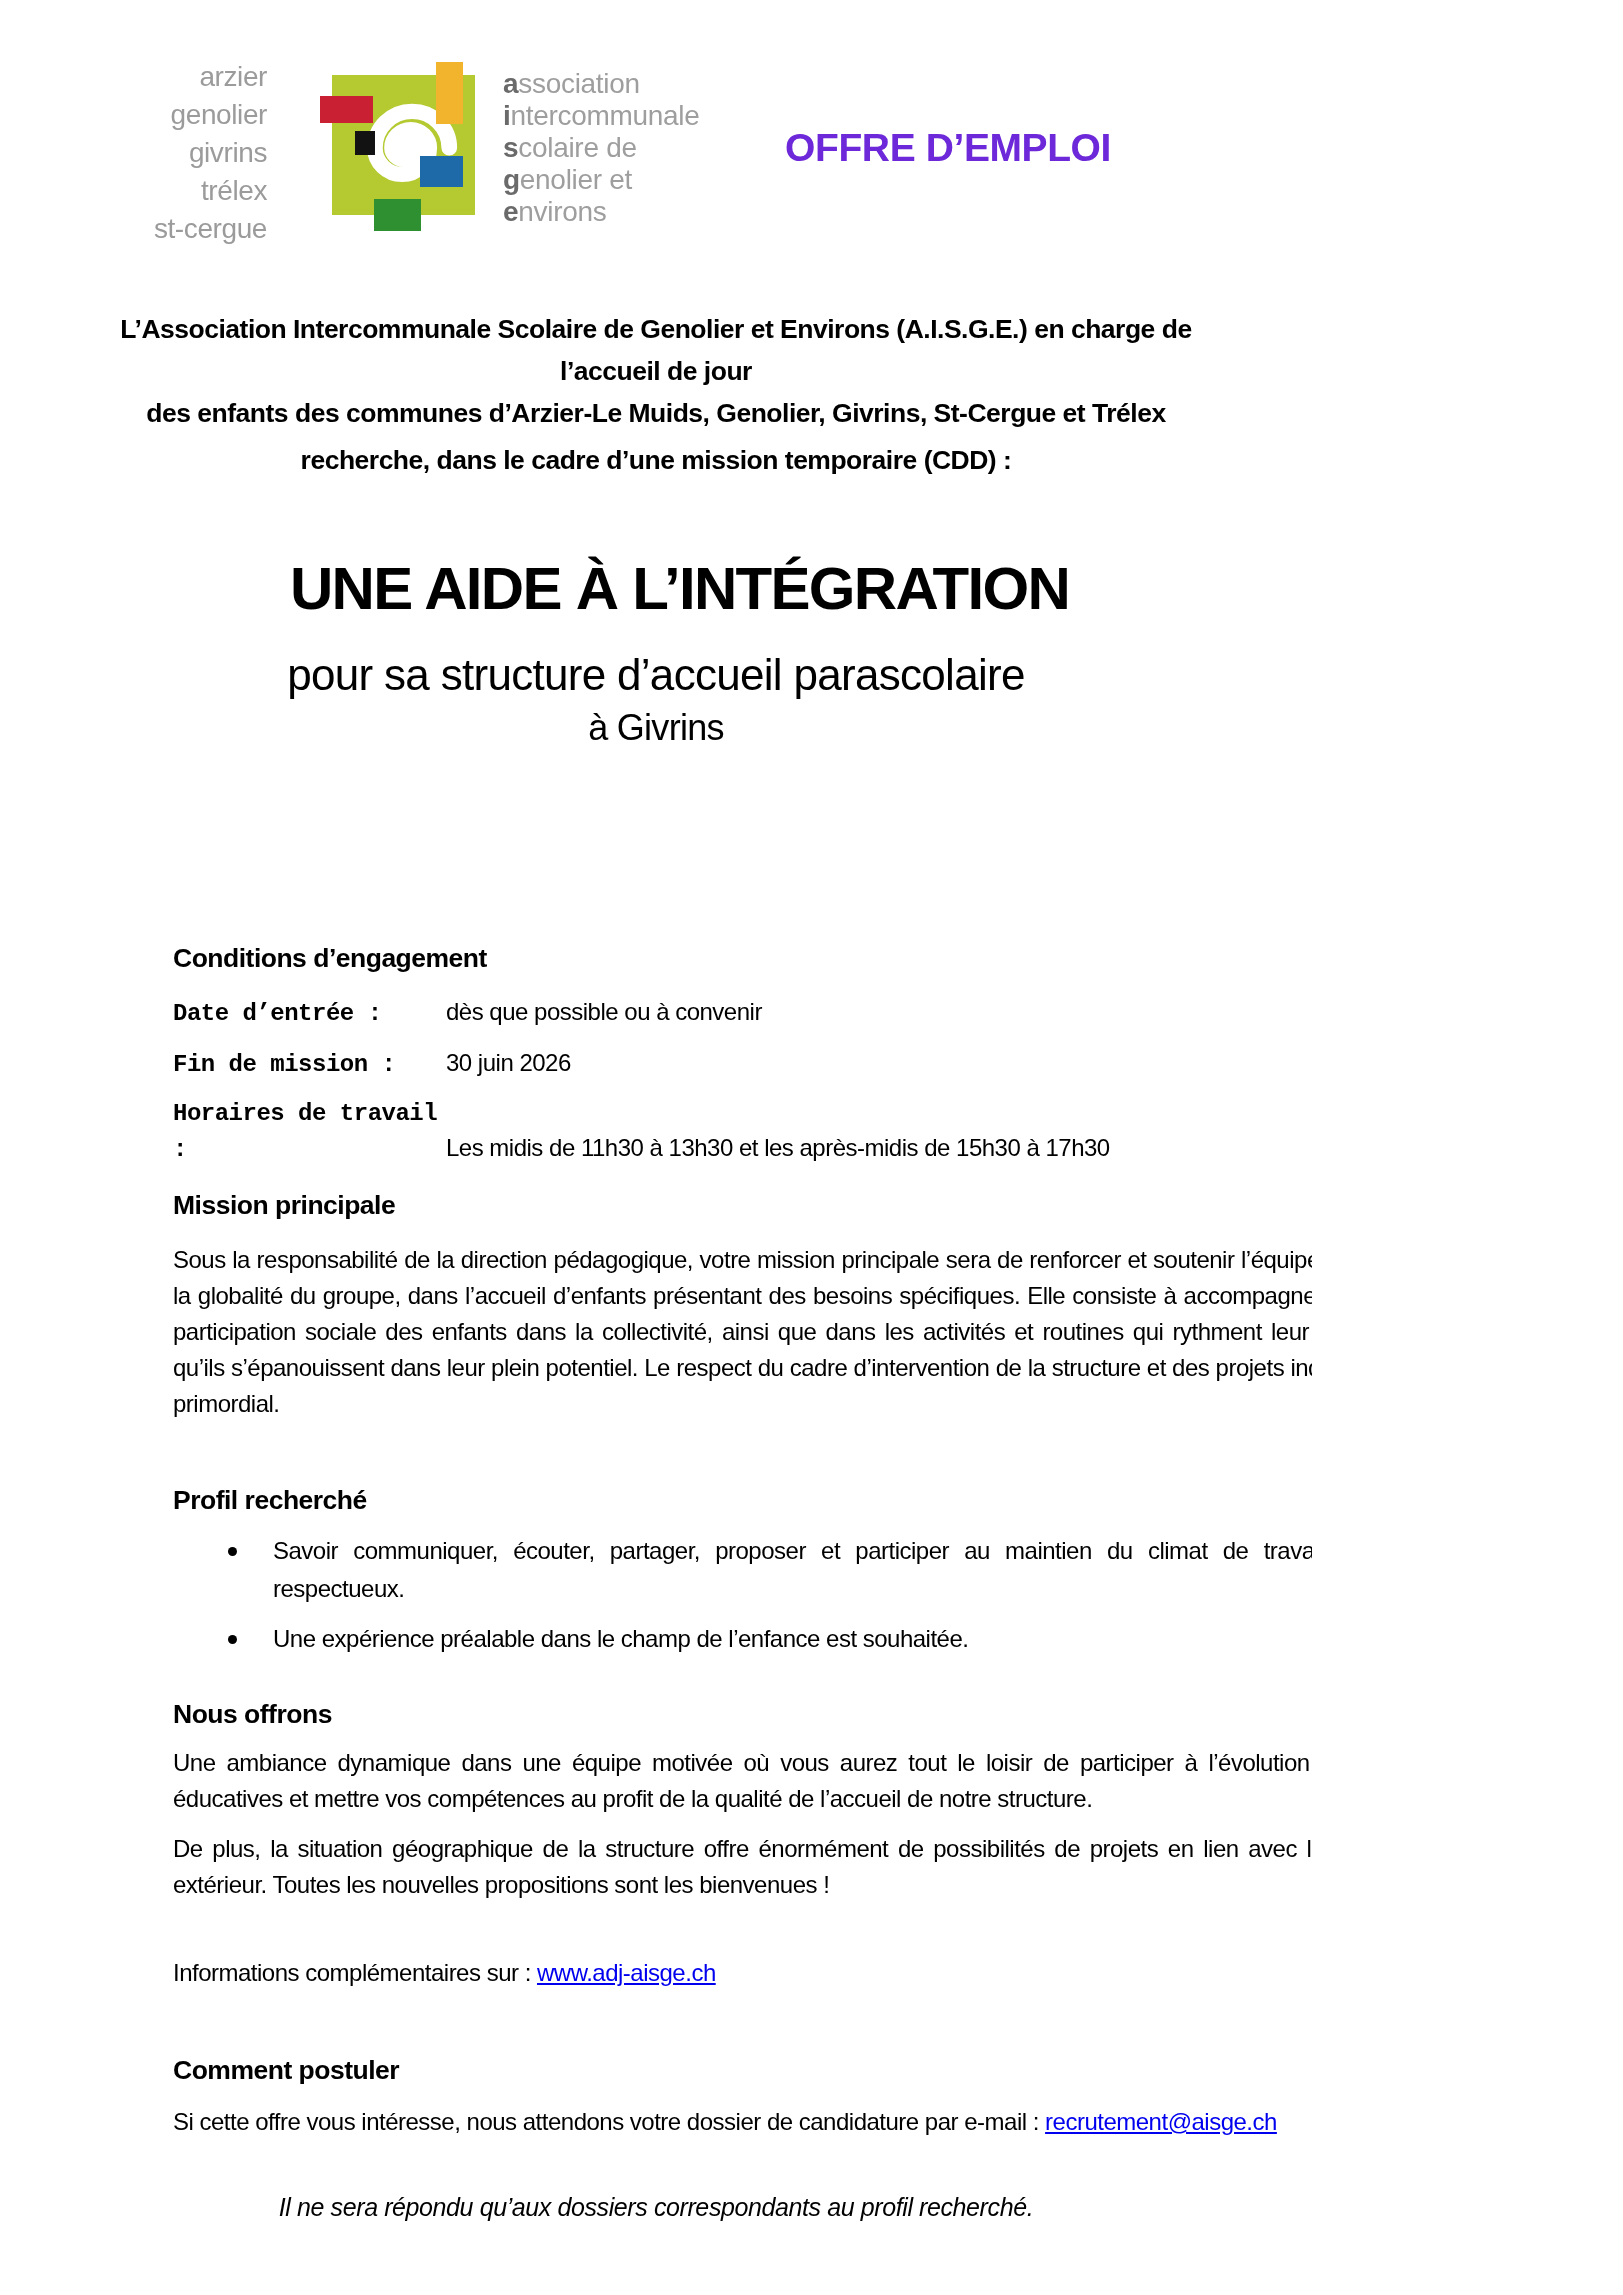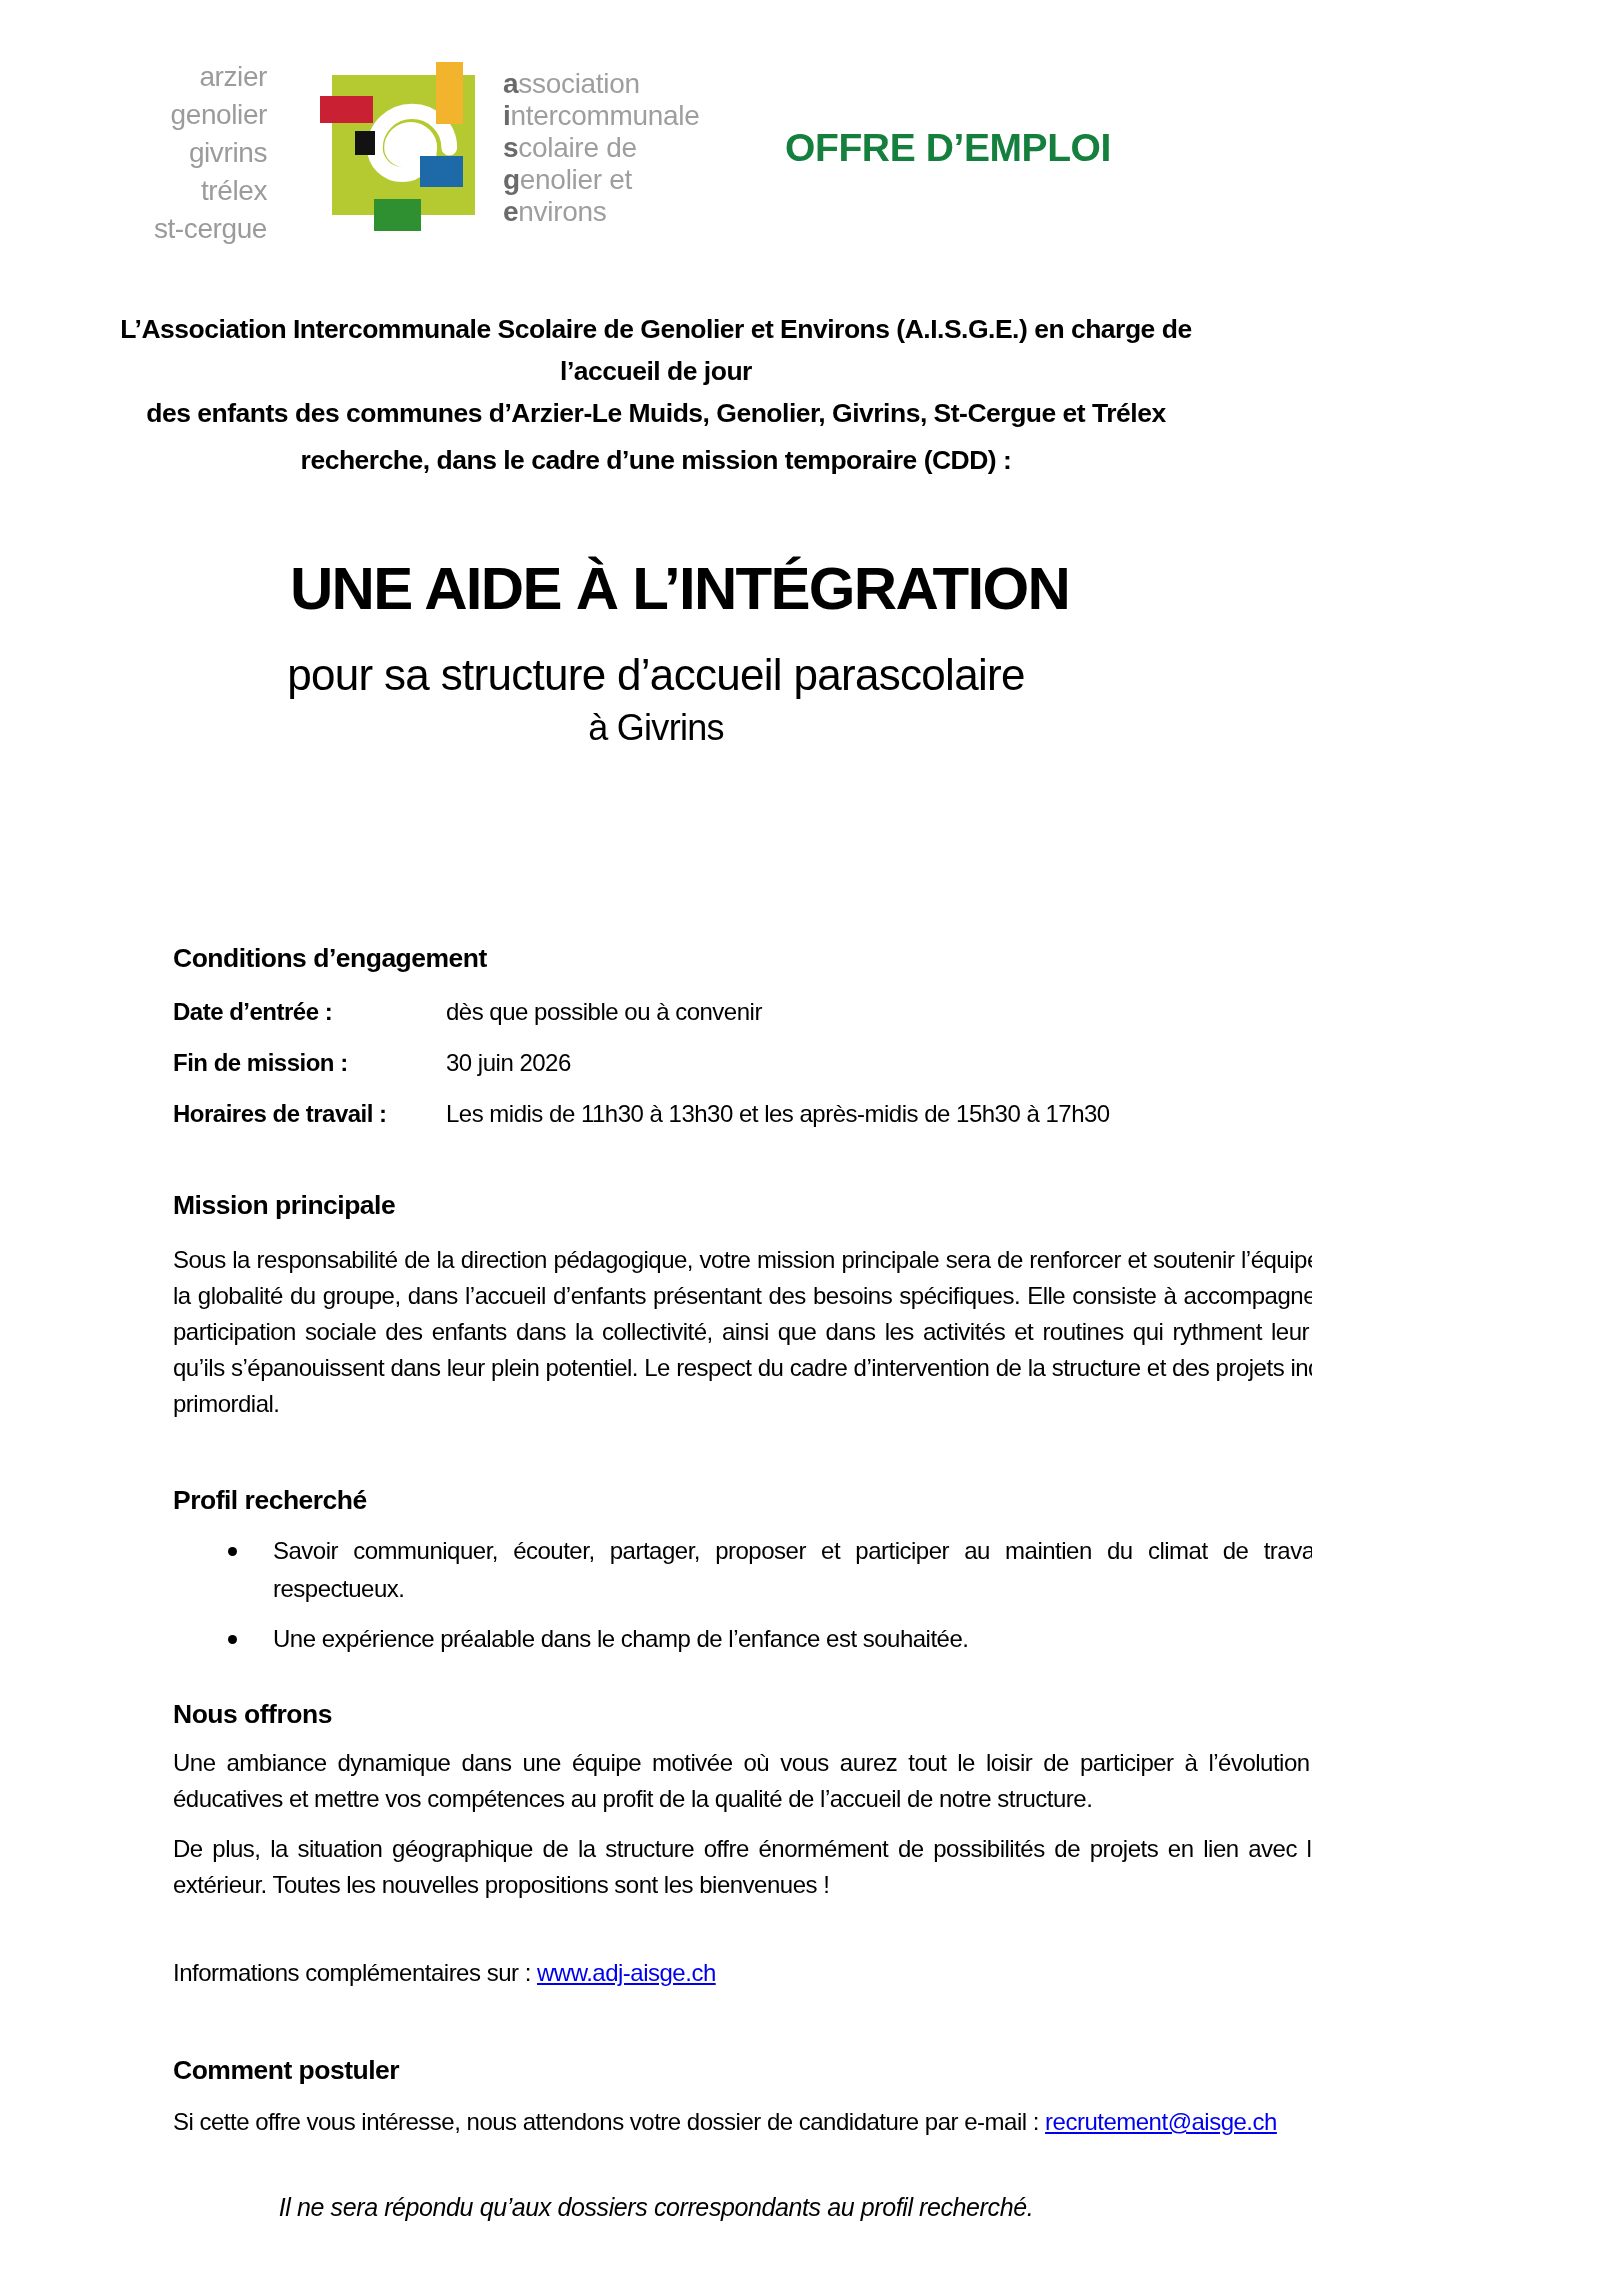"OFFRE D’EMPLOI" .badge { color: #15803d -> #6d28d9 }
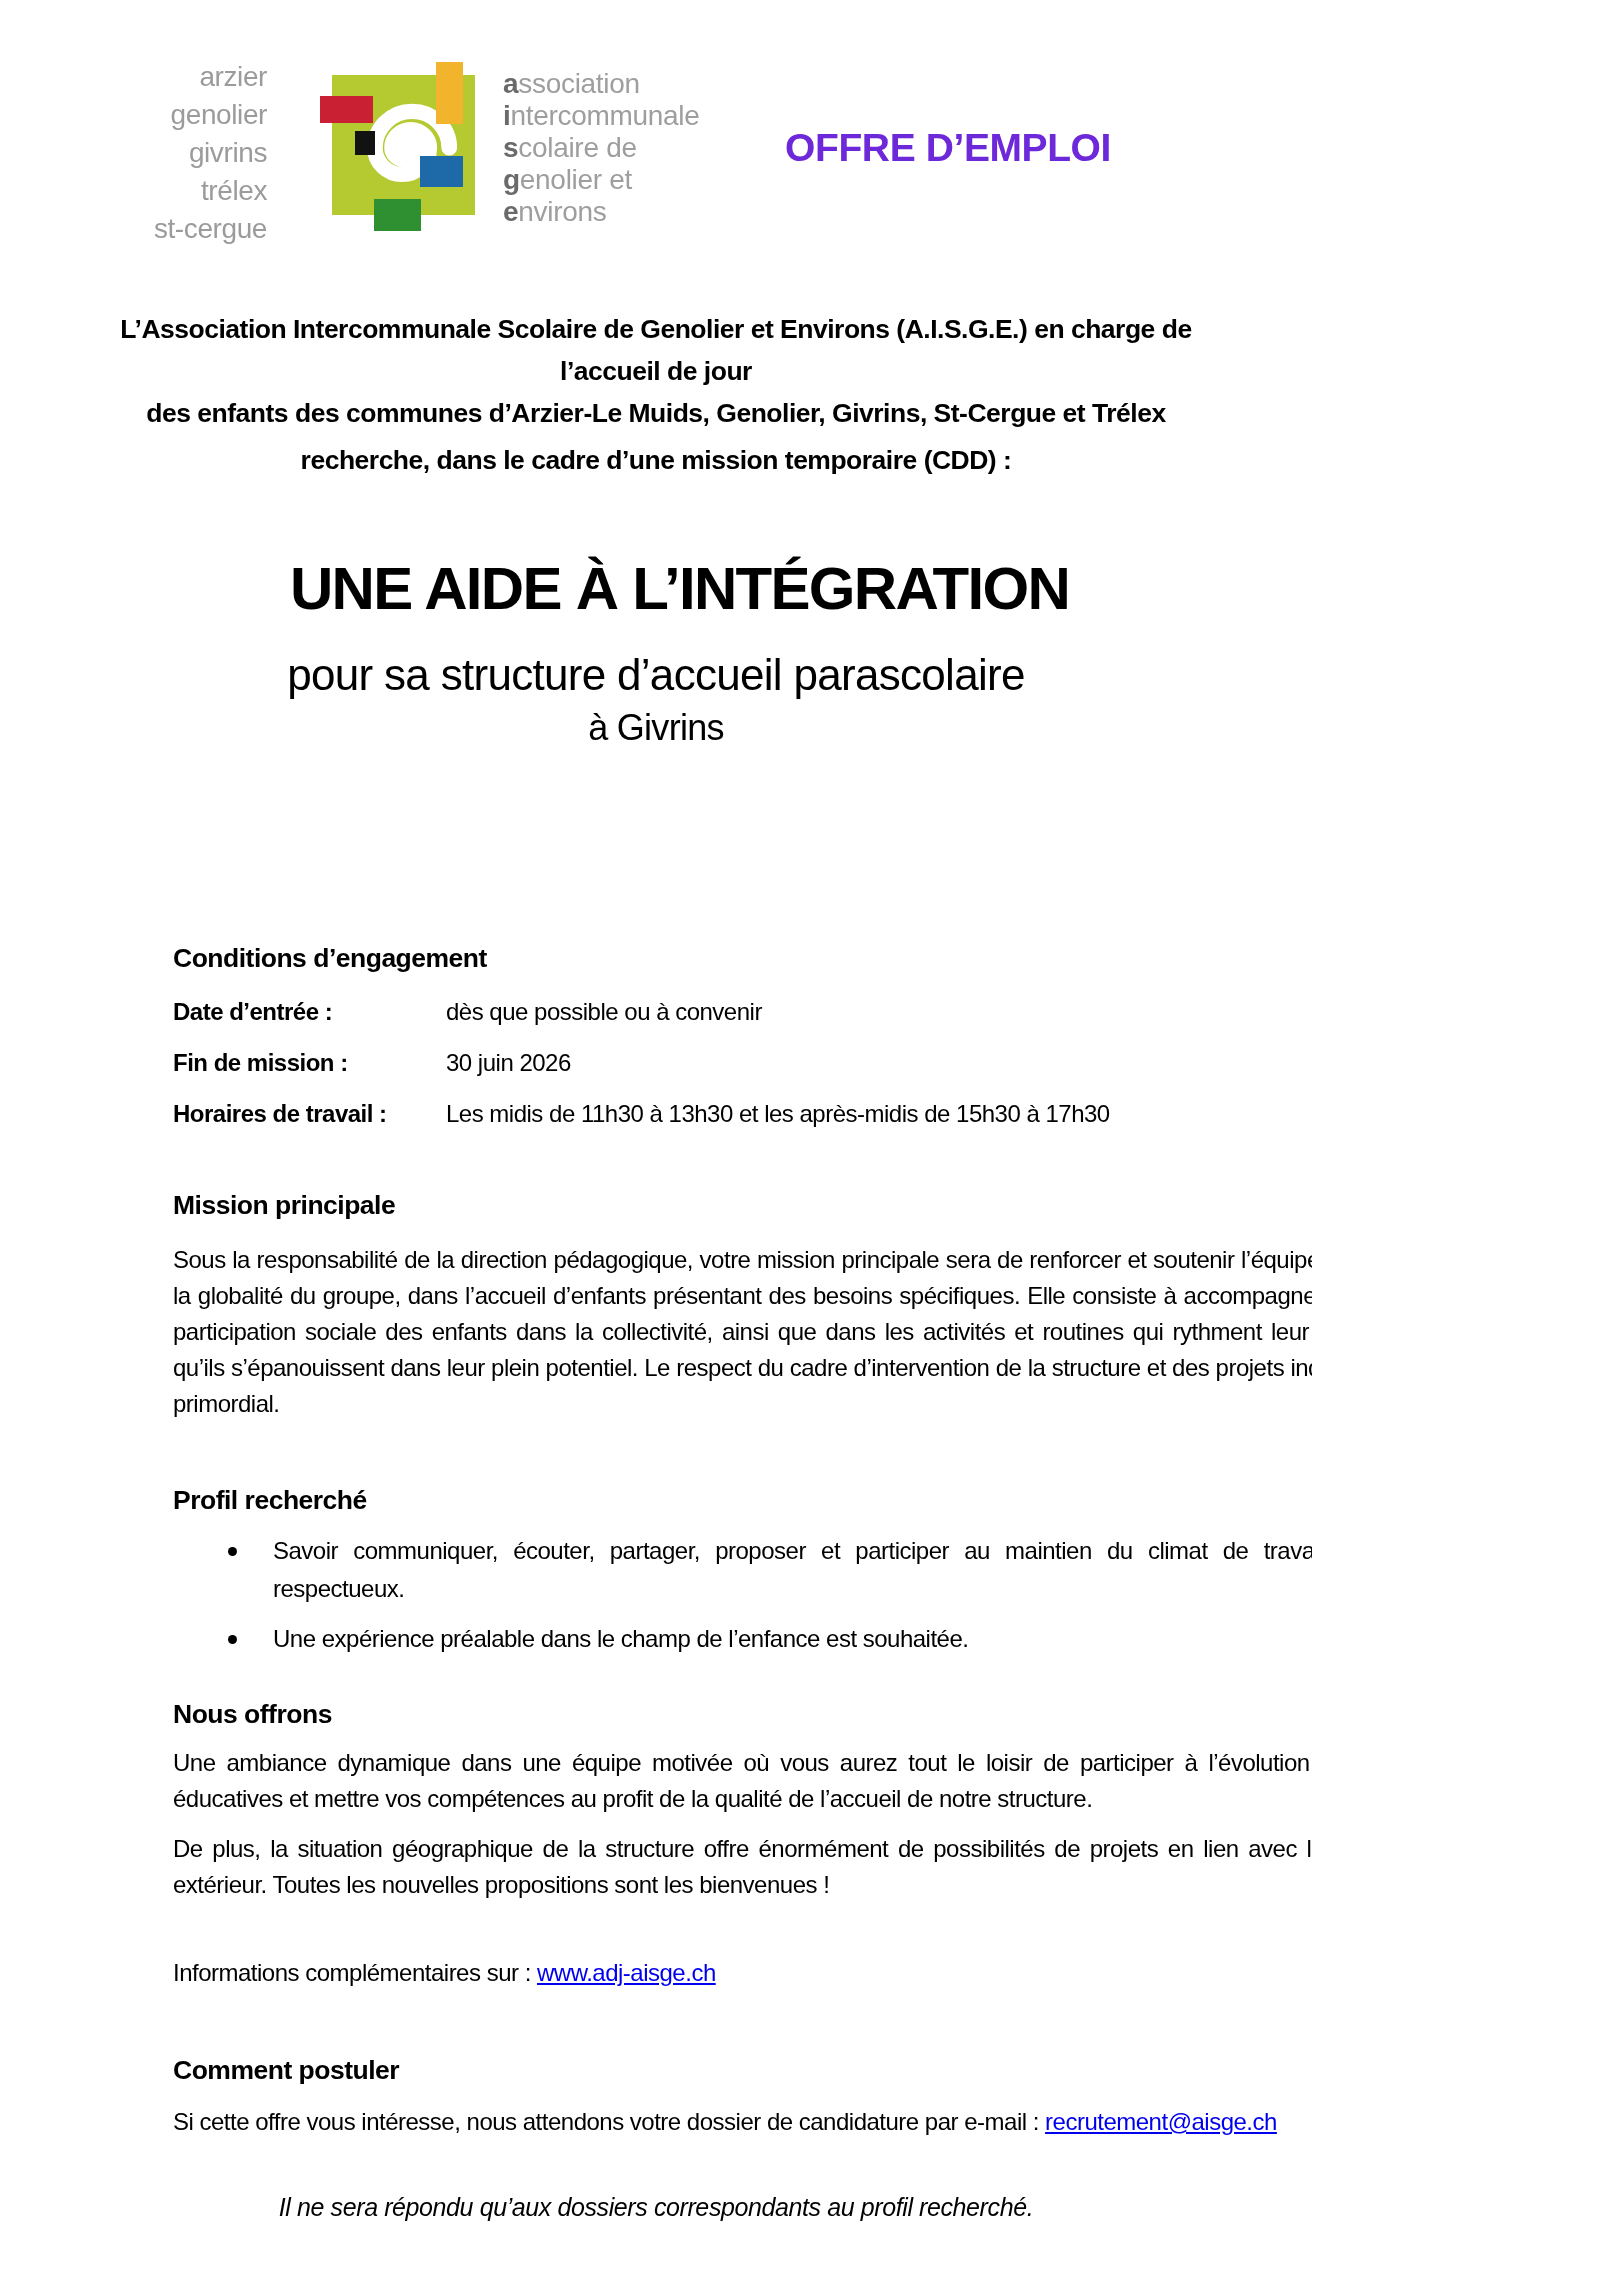"Date d’entrée :" .cond-row .lbl { font-family: none -> Liberation Mono, monospace }
